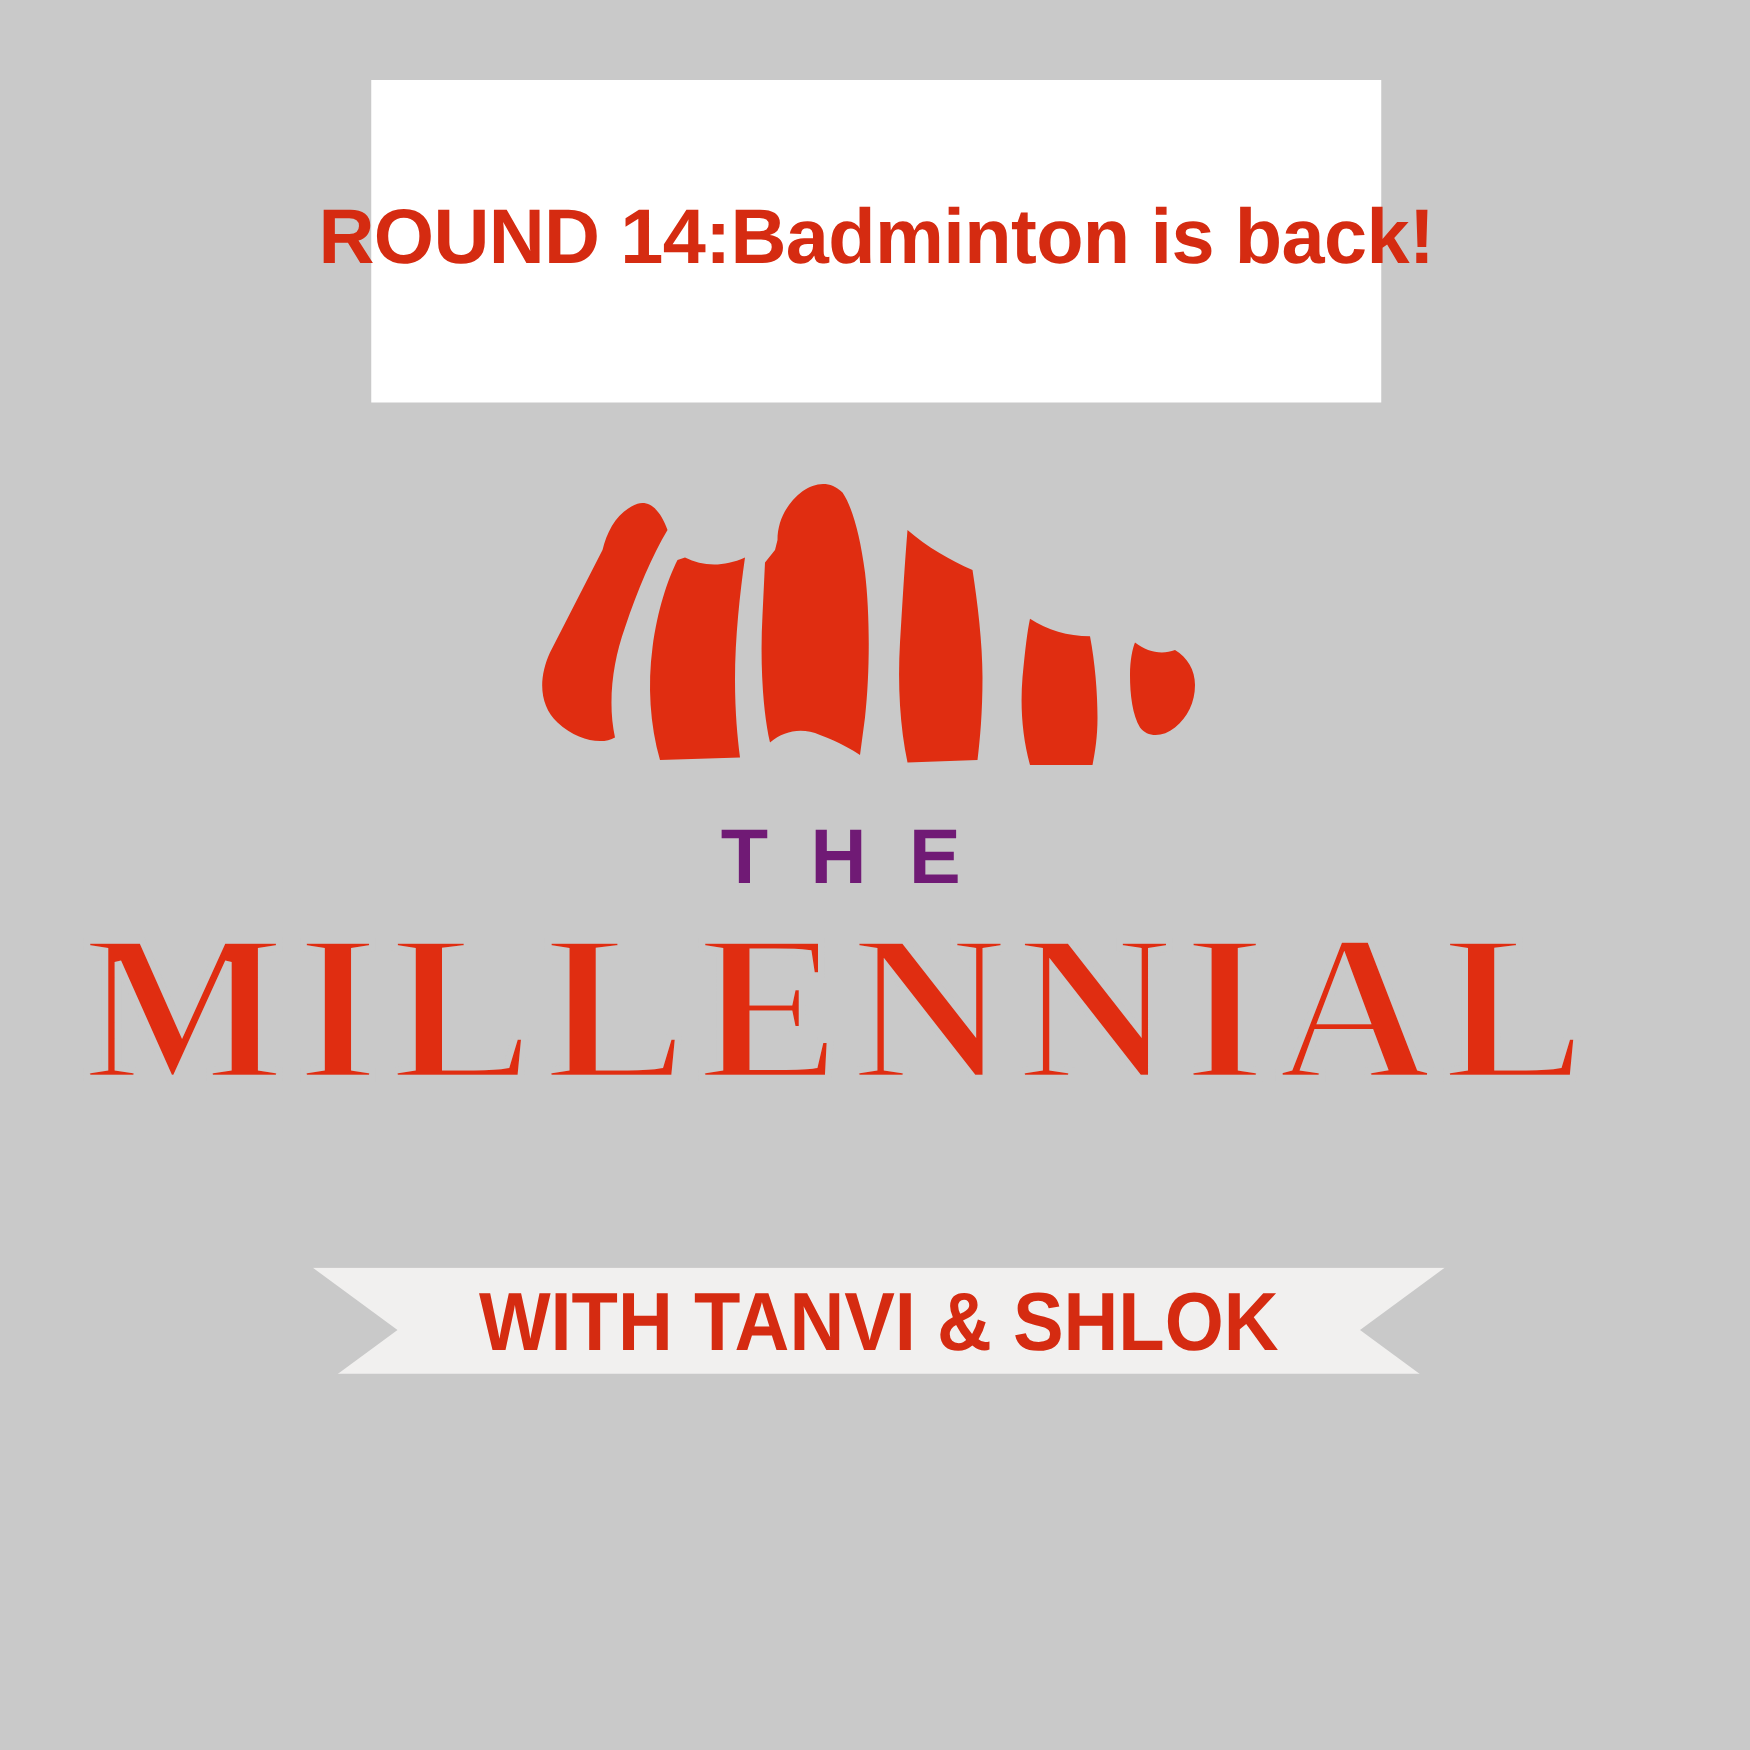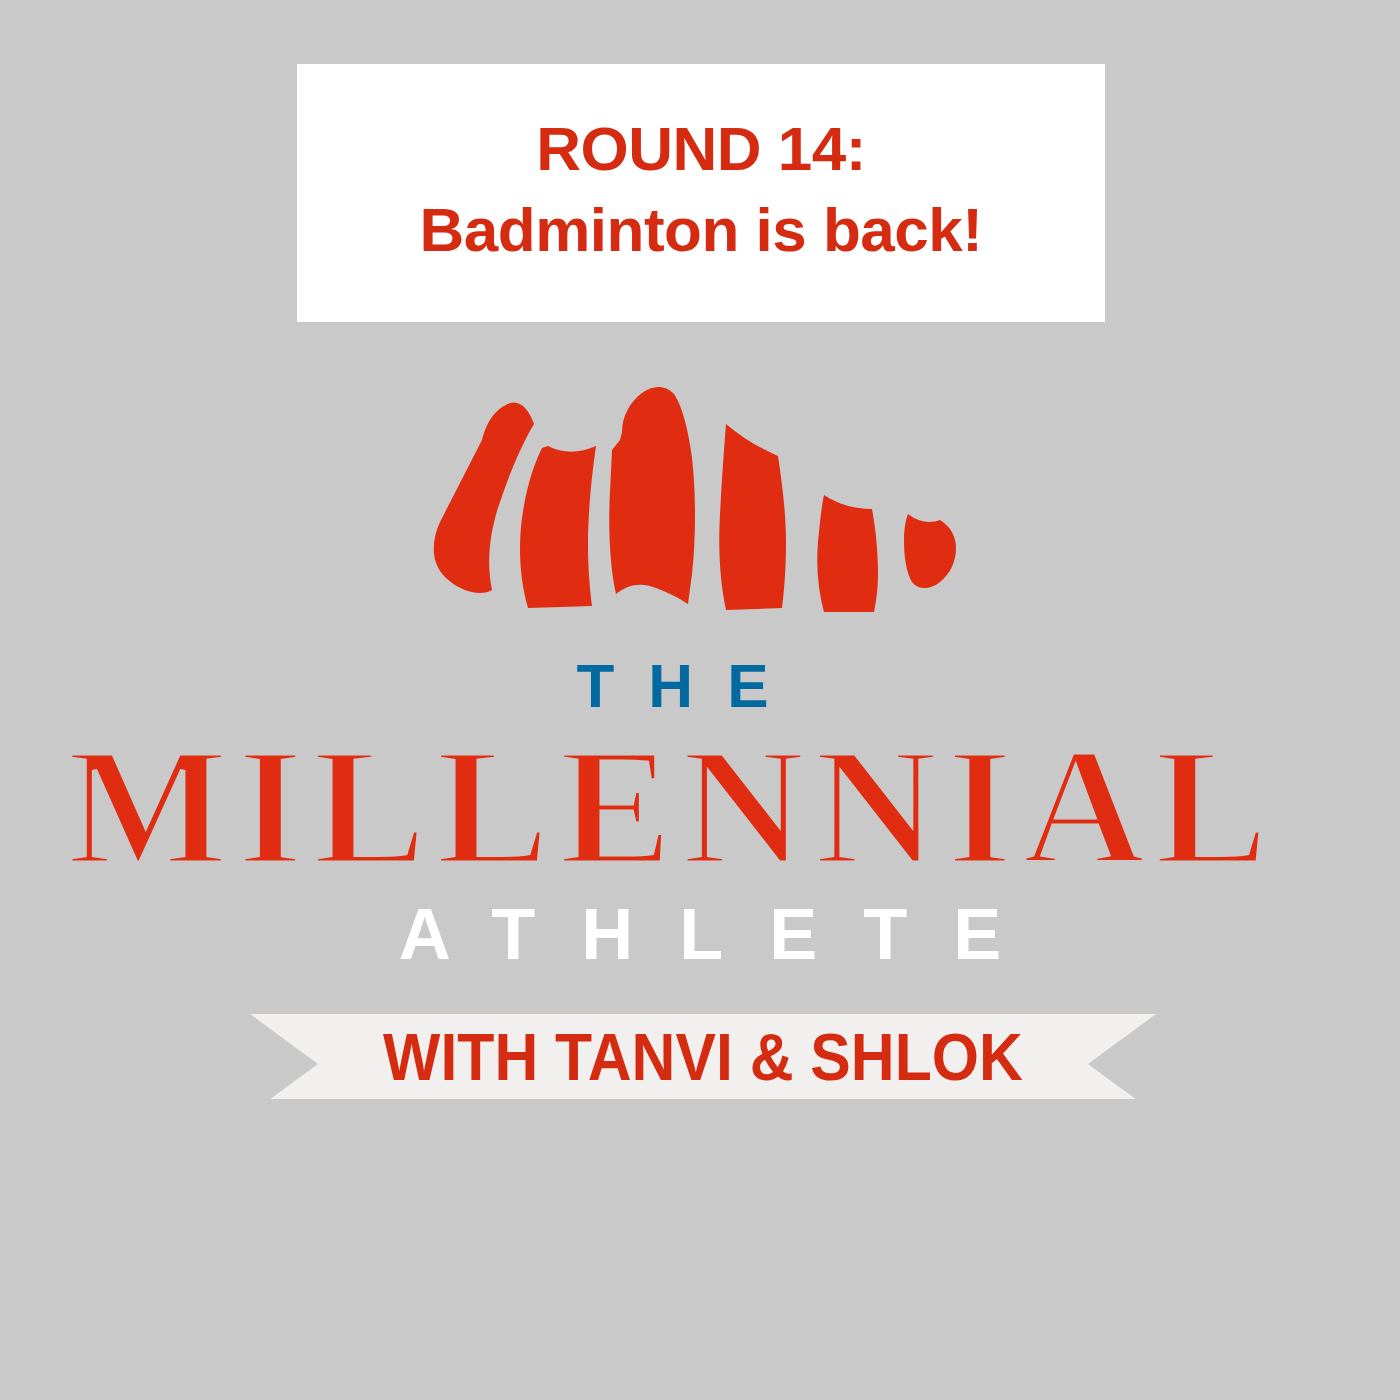"ROUND 14:" #title-box { flex-direction: column -> row }
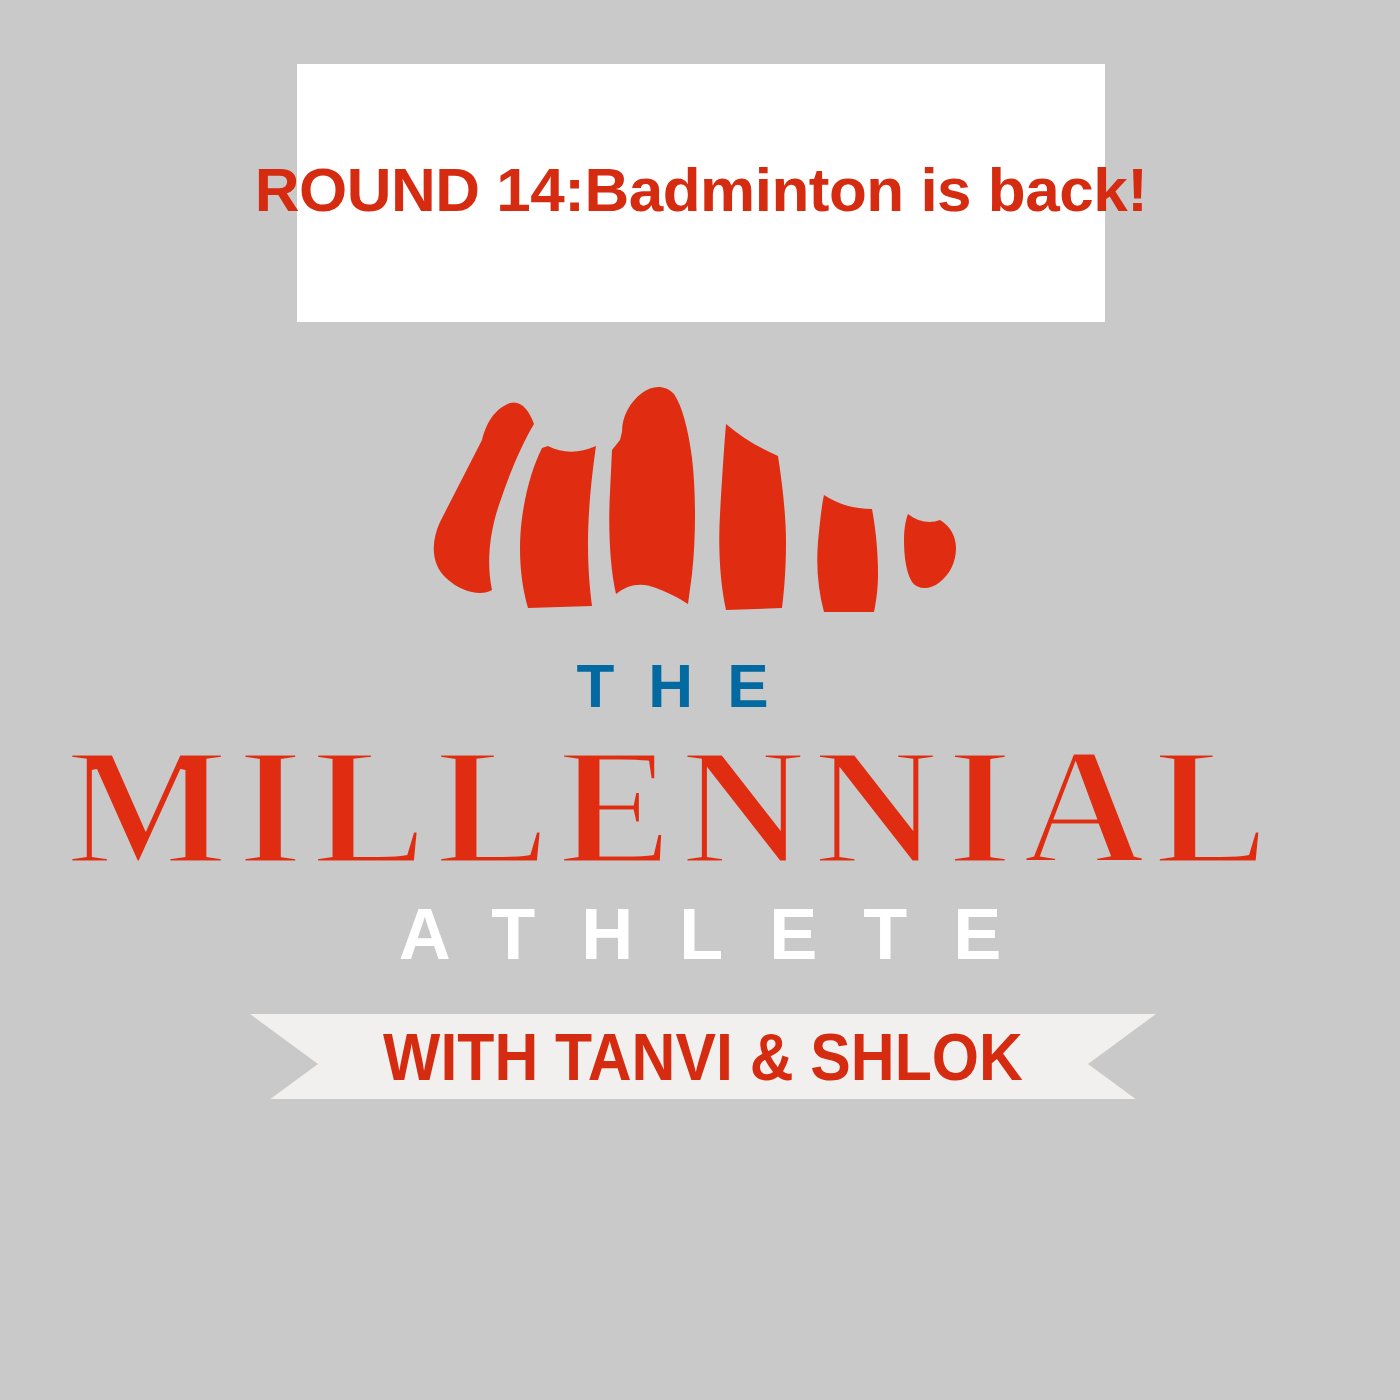"THE" #the-word { color: #0369a1 -> #701a75 }
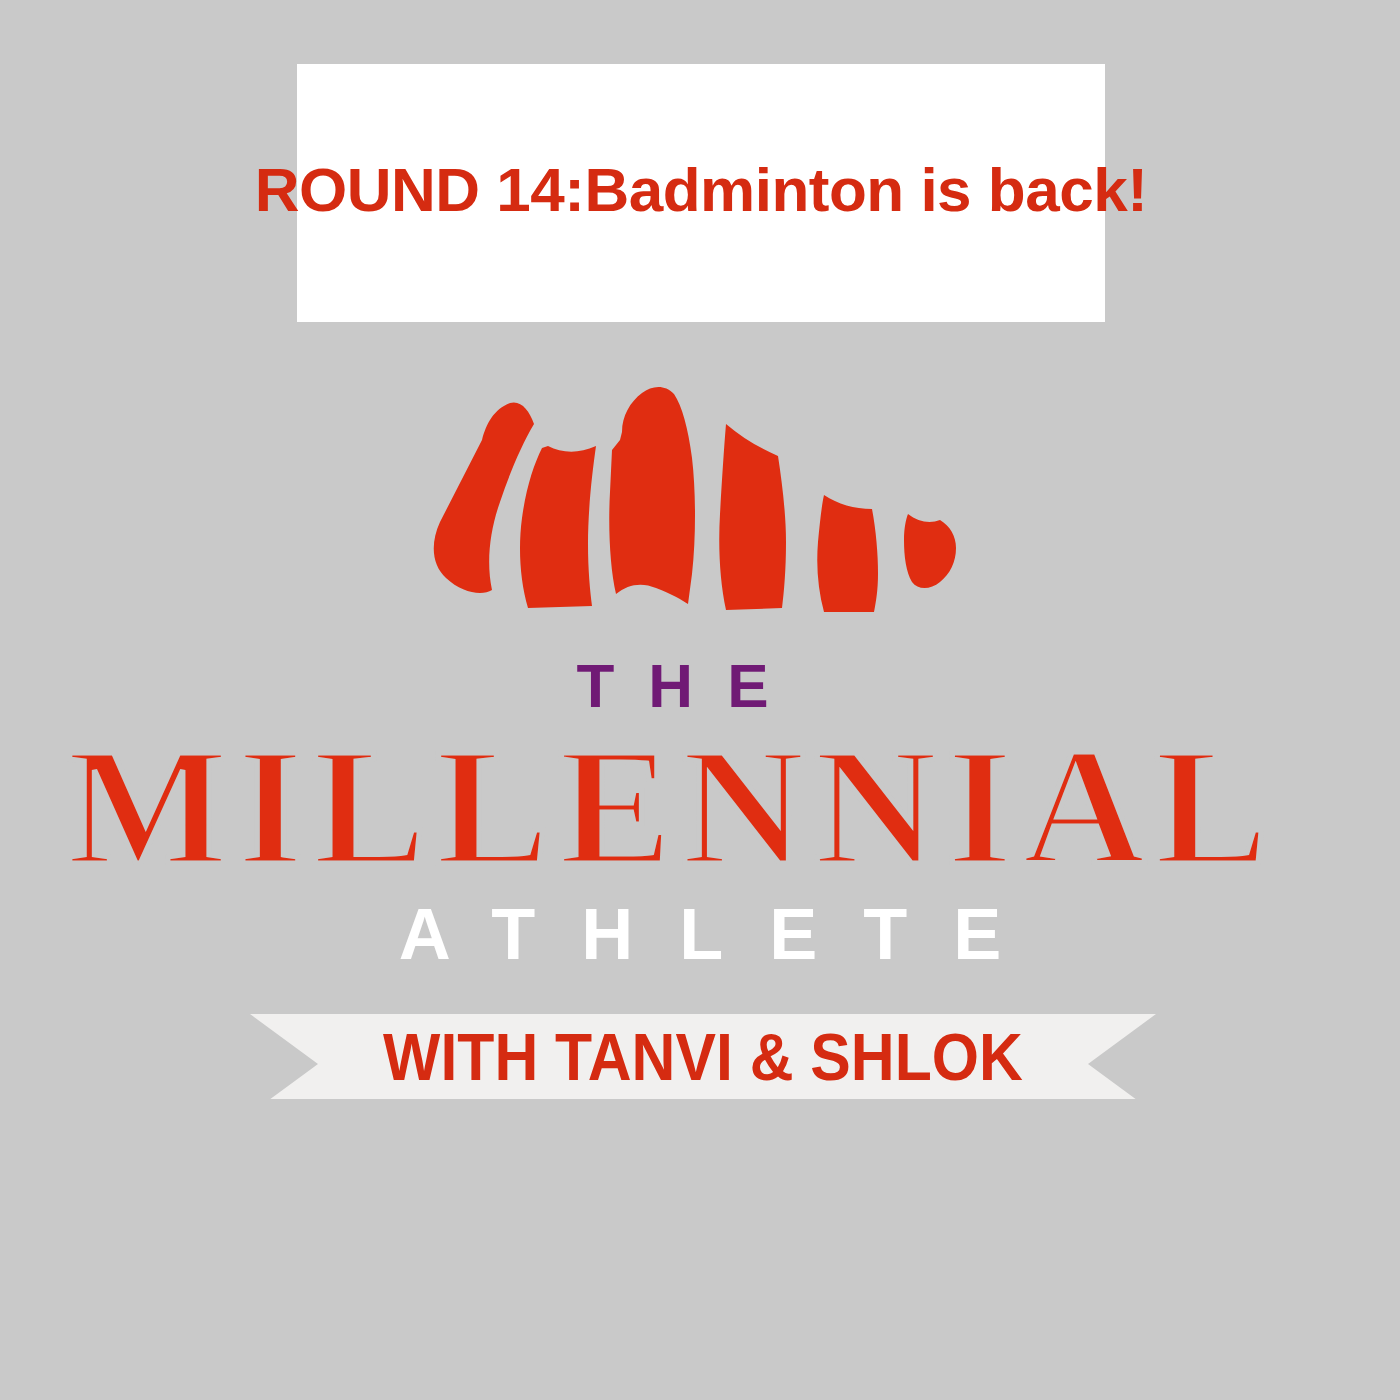"ATHLETE" div { html: <div>ATHLETE</div> -> none }
